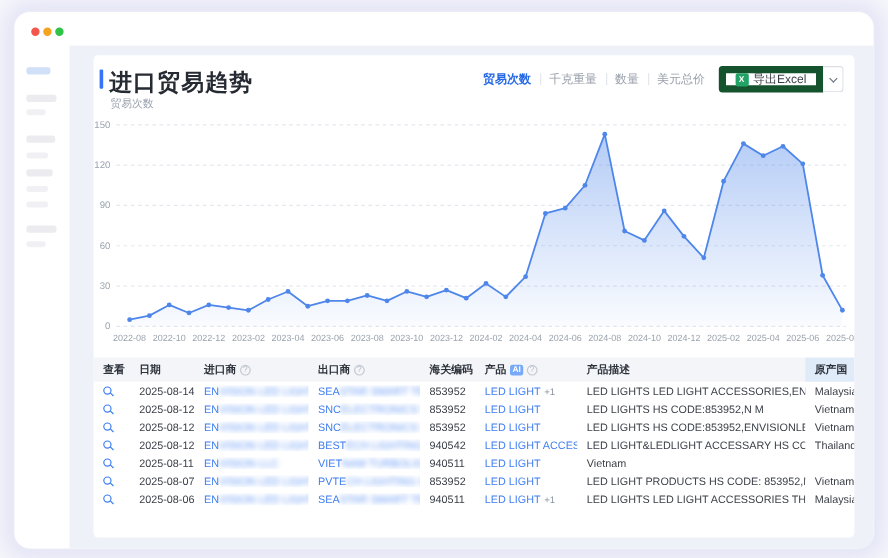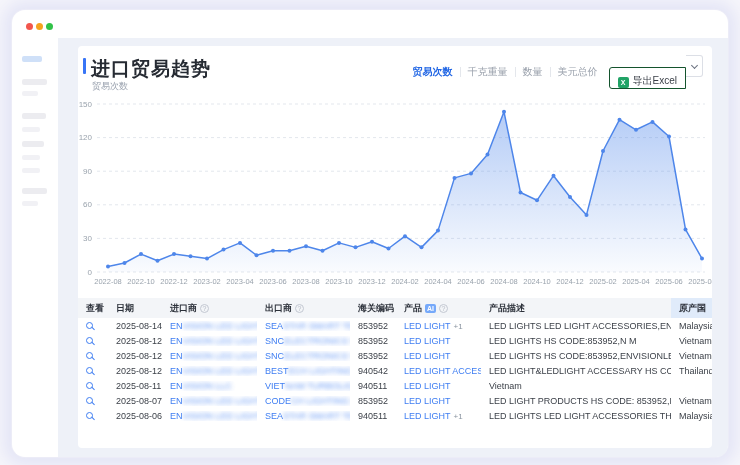"导出Excel" .export-btn { align-items: flex-end -> center; border: 1px solid #14532d -> 6px solid #14532d; margin-top: 12px -> none }
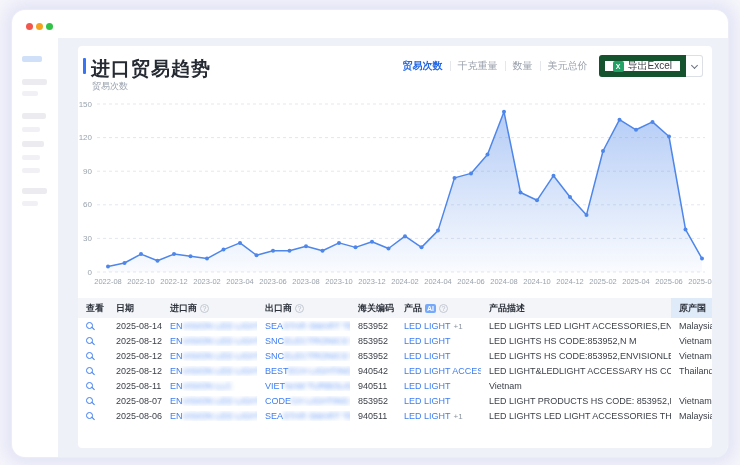"CODE" span { text: CODE -> PVTE }
